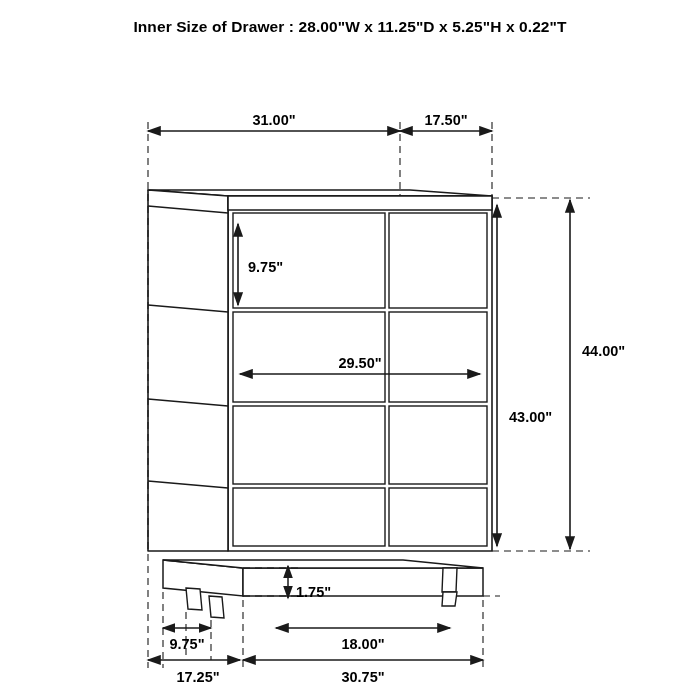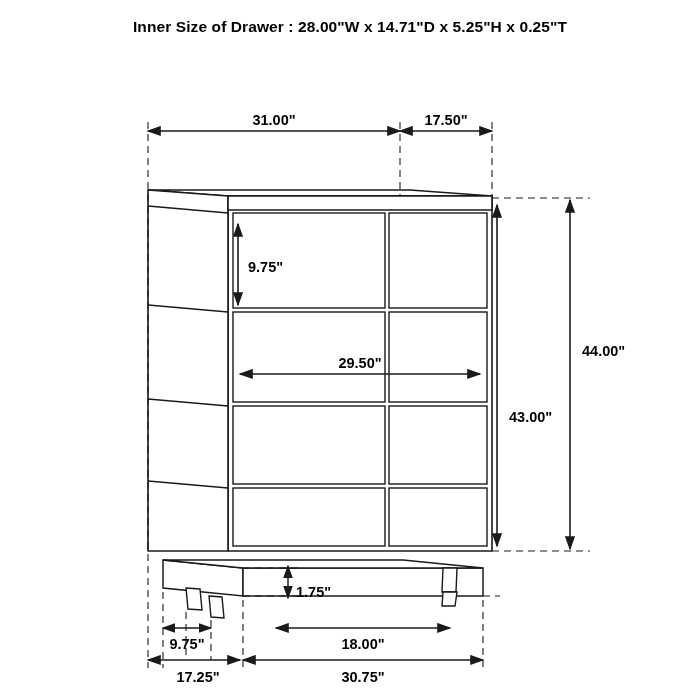"Inner Size of Drawer :" div { text: 14.71"D x 5.25"H x 0.25 -> 11.25"D x 5.25"H x 0.22 }
